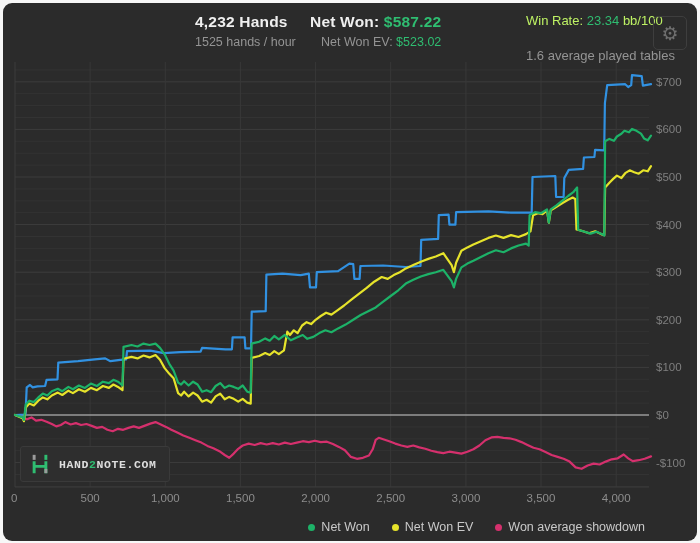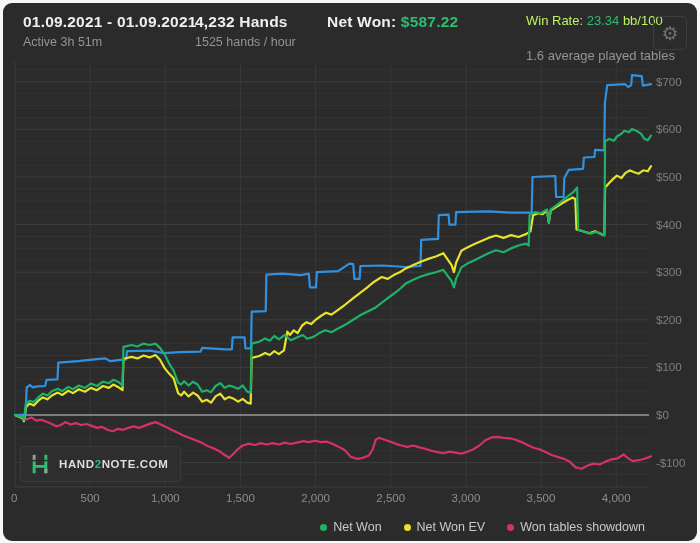"01.09.2021 - 01.09.2021" div.col { html: <div> <div>01.09.2021 - 01.09.2021</div> <div>Active 3h 51m</div> </div> -> none }
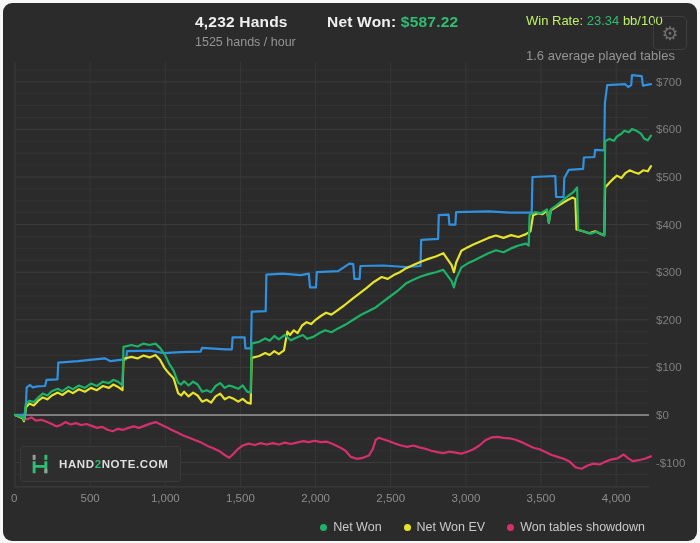"Net Won: $587.22" .c3 { left: 324px -> 307px }
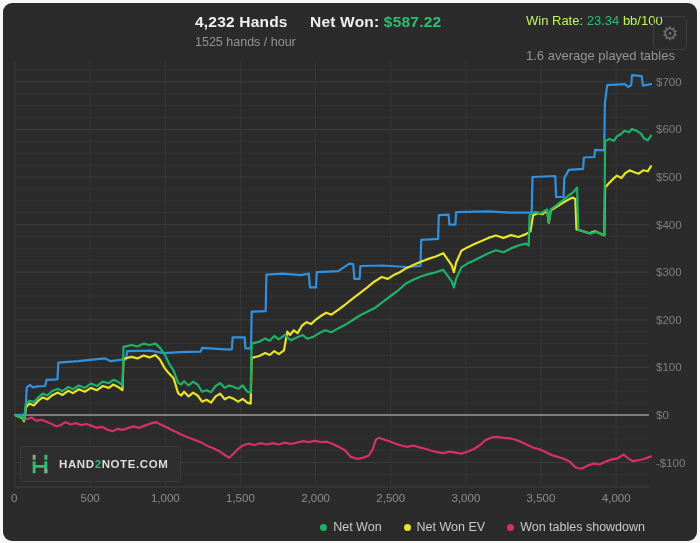"Net Won EV: $523.02" div.sub { html: none -> <div><span>Net Won EV:</span> <span>$523.02</span></div> }
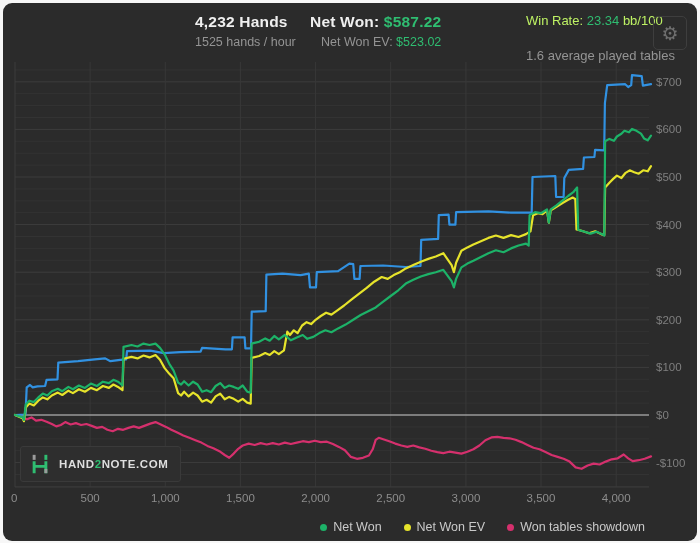"HAND2NOTE.COM" .logo-text { font-family: none -> Liberation Mono, monospace }
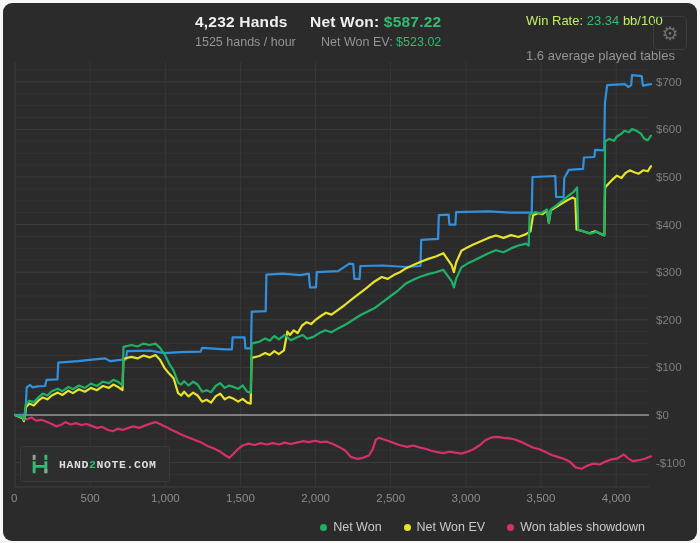"Won tables showdown" span.lab { text: tables -> average }
